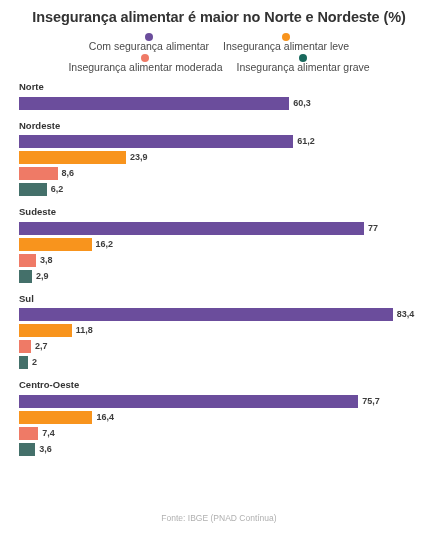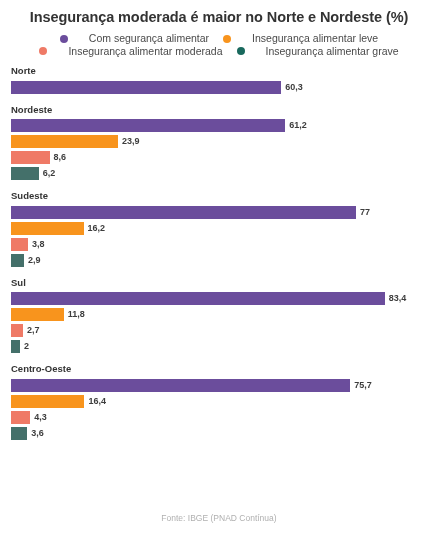"Insegurança moderada é maior no" div.chart-title { text: moderada -> alimentar }
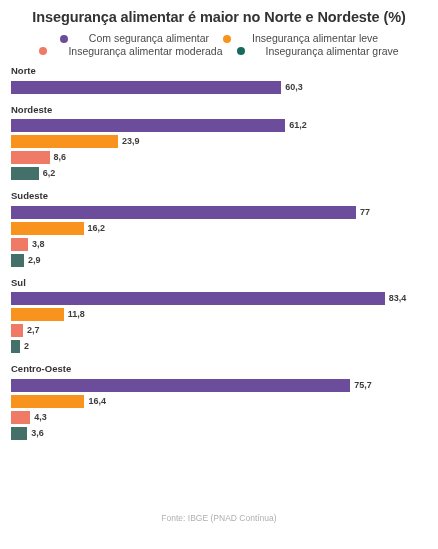"Com segurança alimentar" .legend-item { flex-direction: row -> column; gap: 21px -> none }
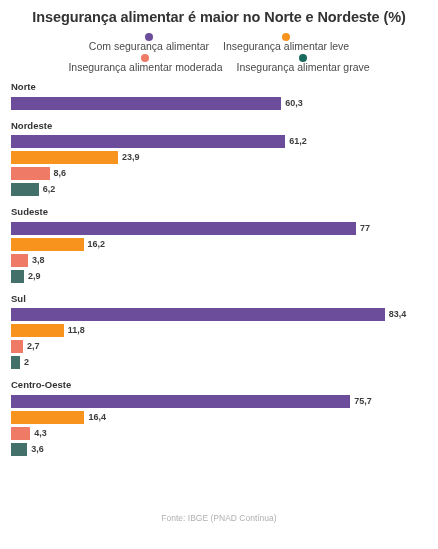"Norte" .plot { padding-left: 11px -> 19px }
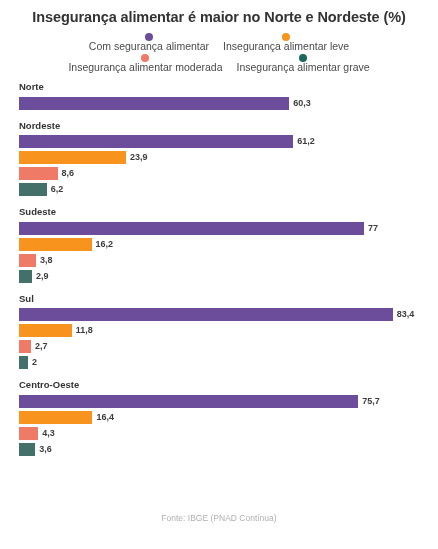"4,3" span.bar-value { text: 4,3 -> 7,4 }
